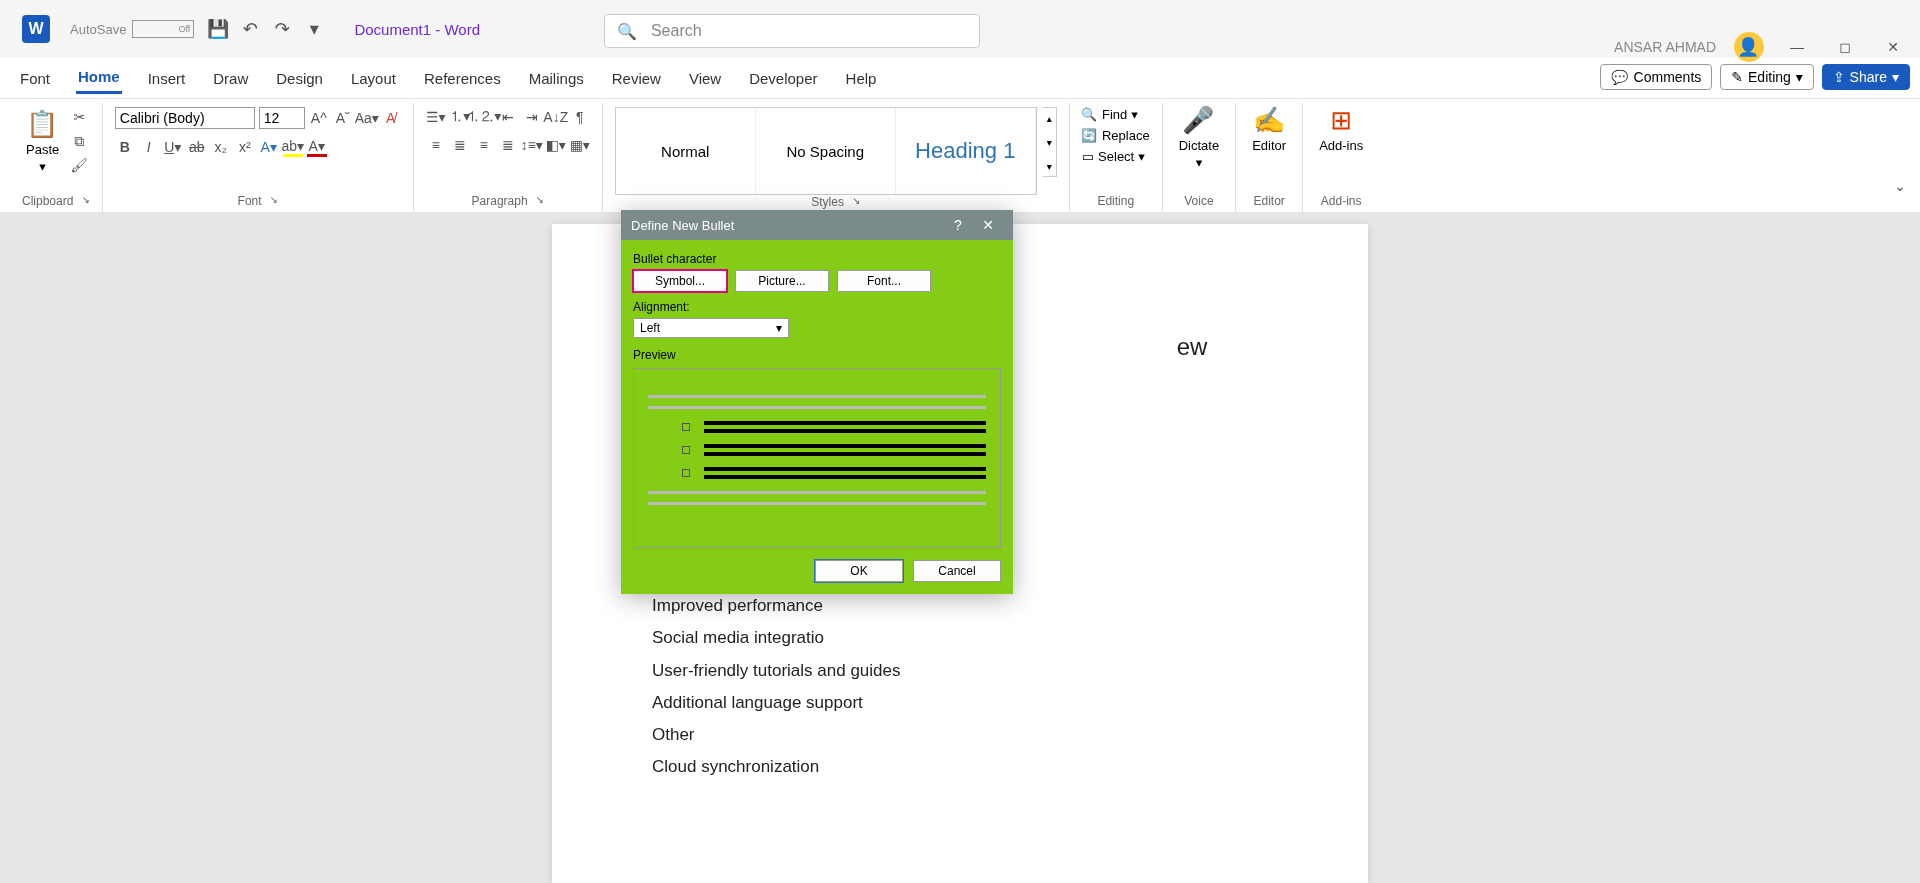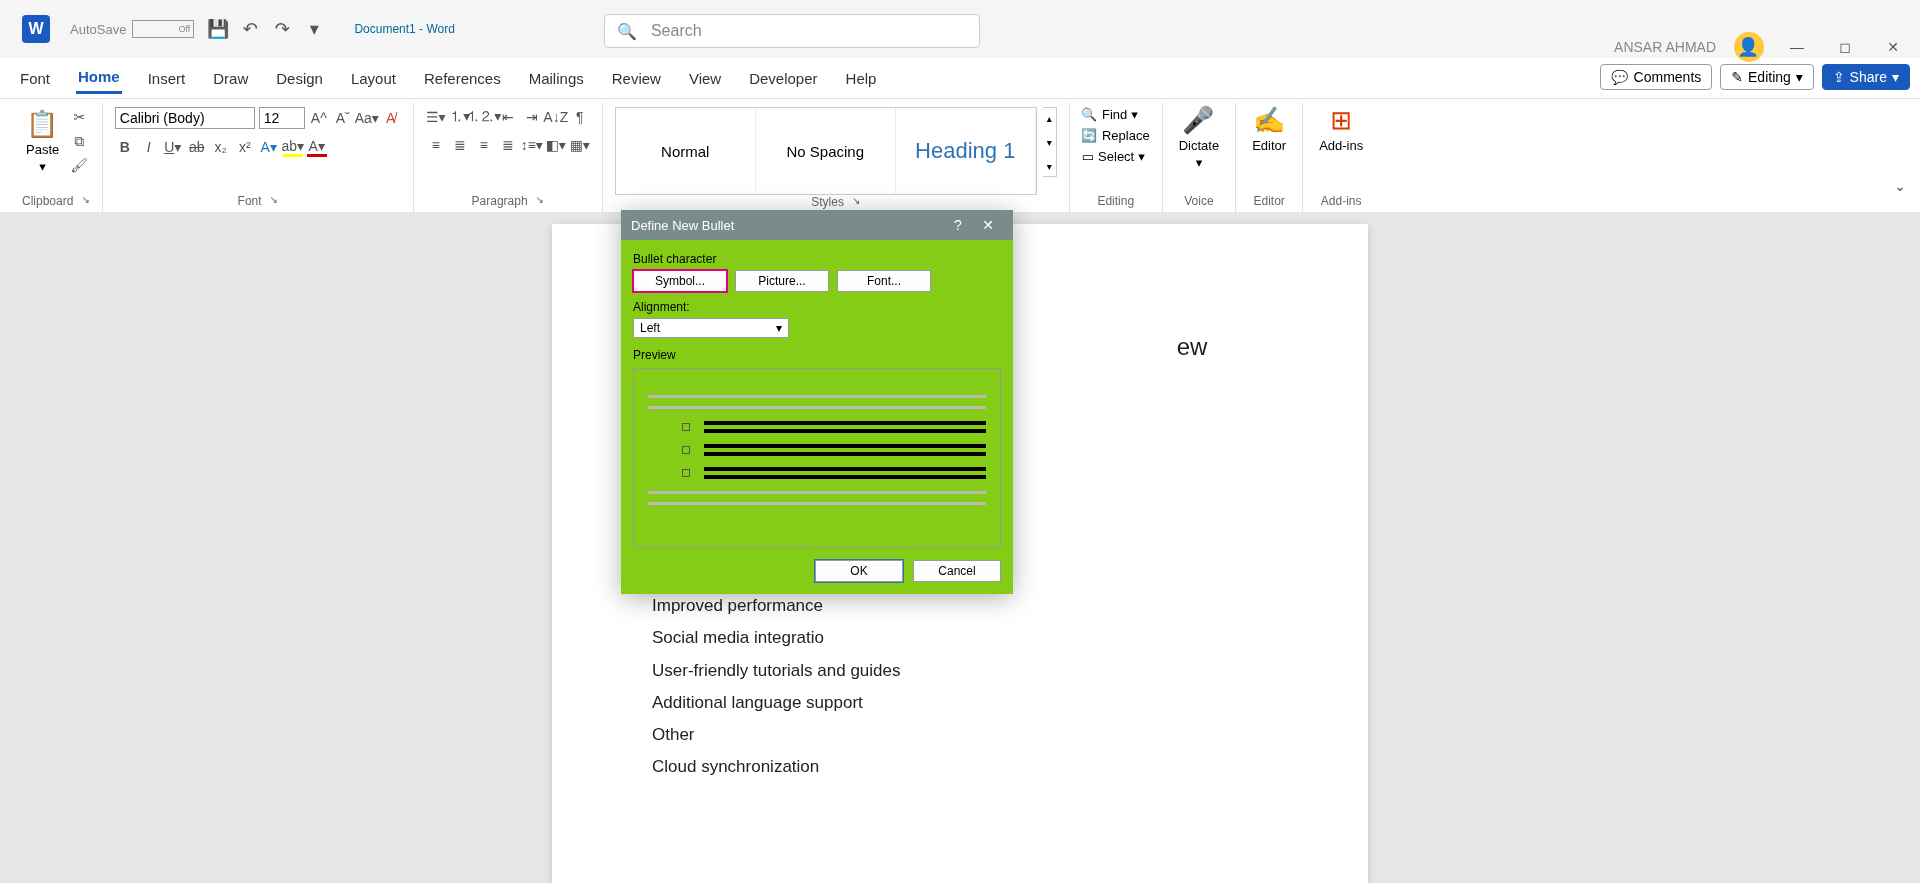"Document1 - Word" .doc-title { color: #0369a1 -> #6d28d9; font-size: 12px -> 15px }
